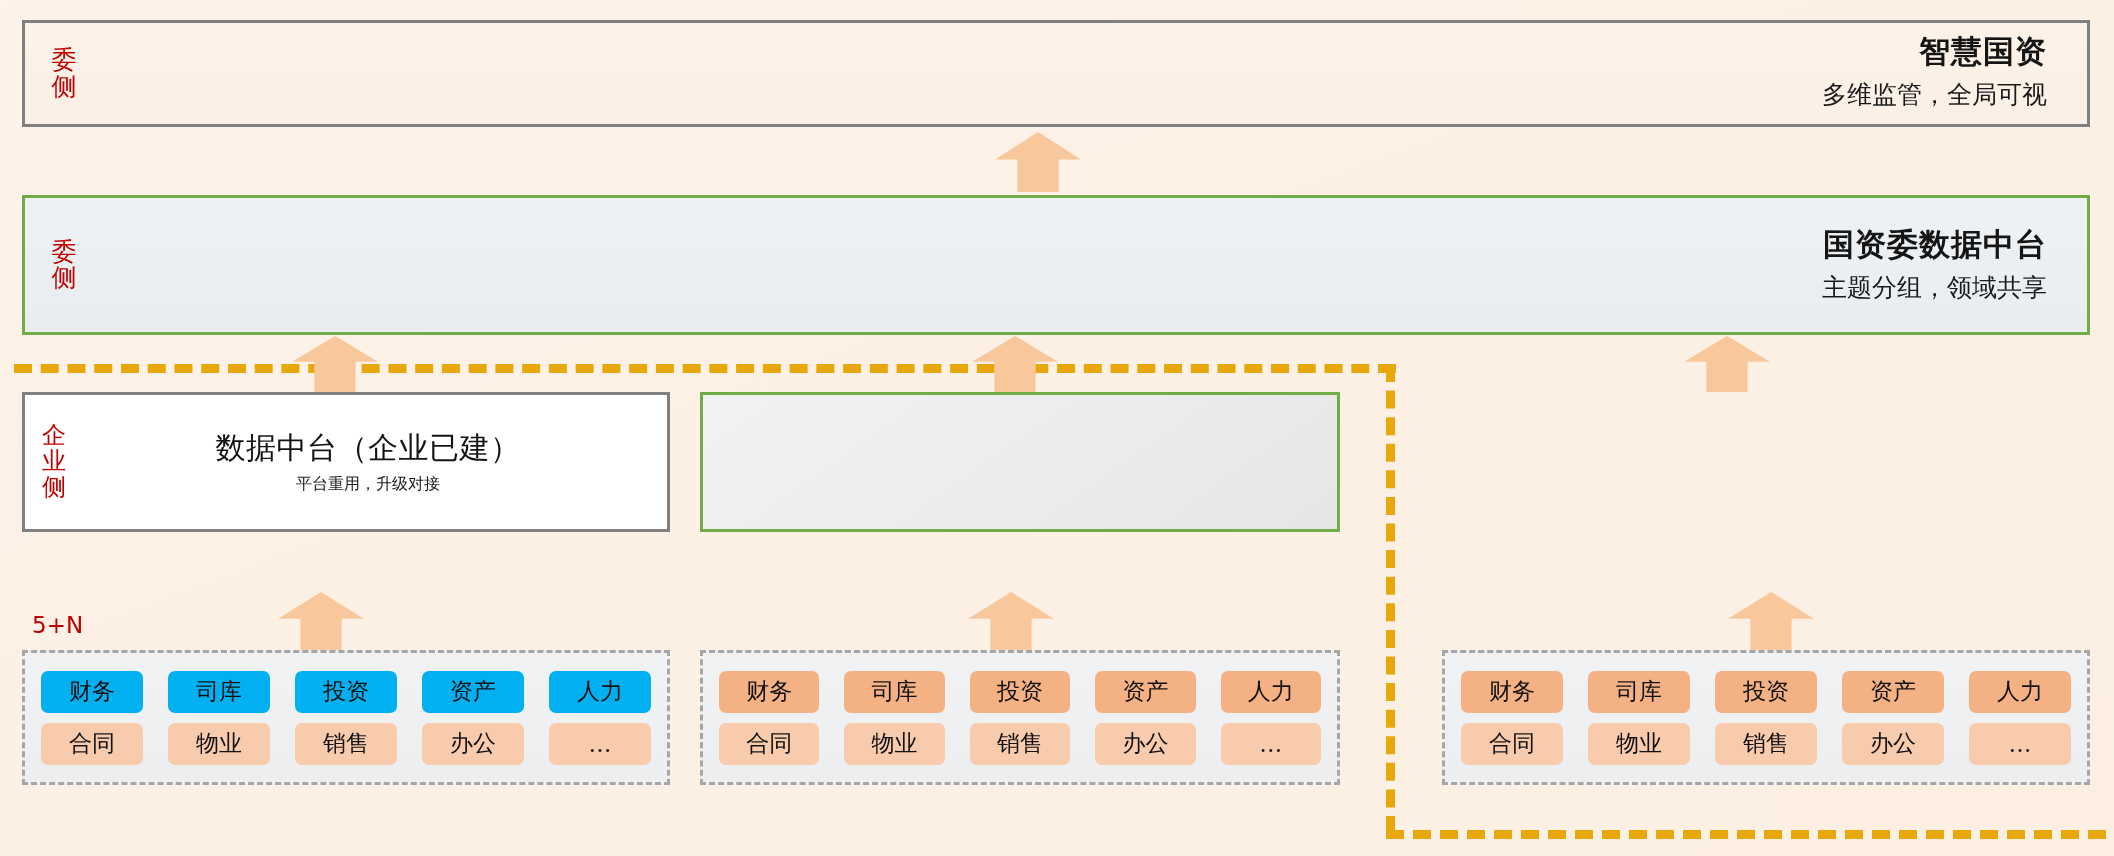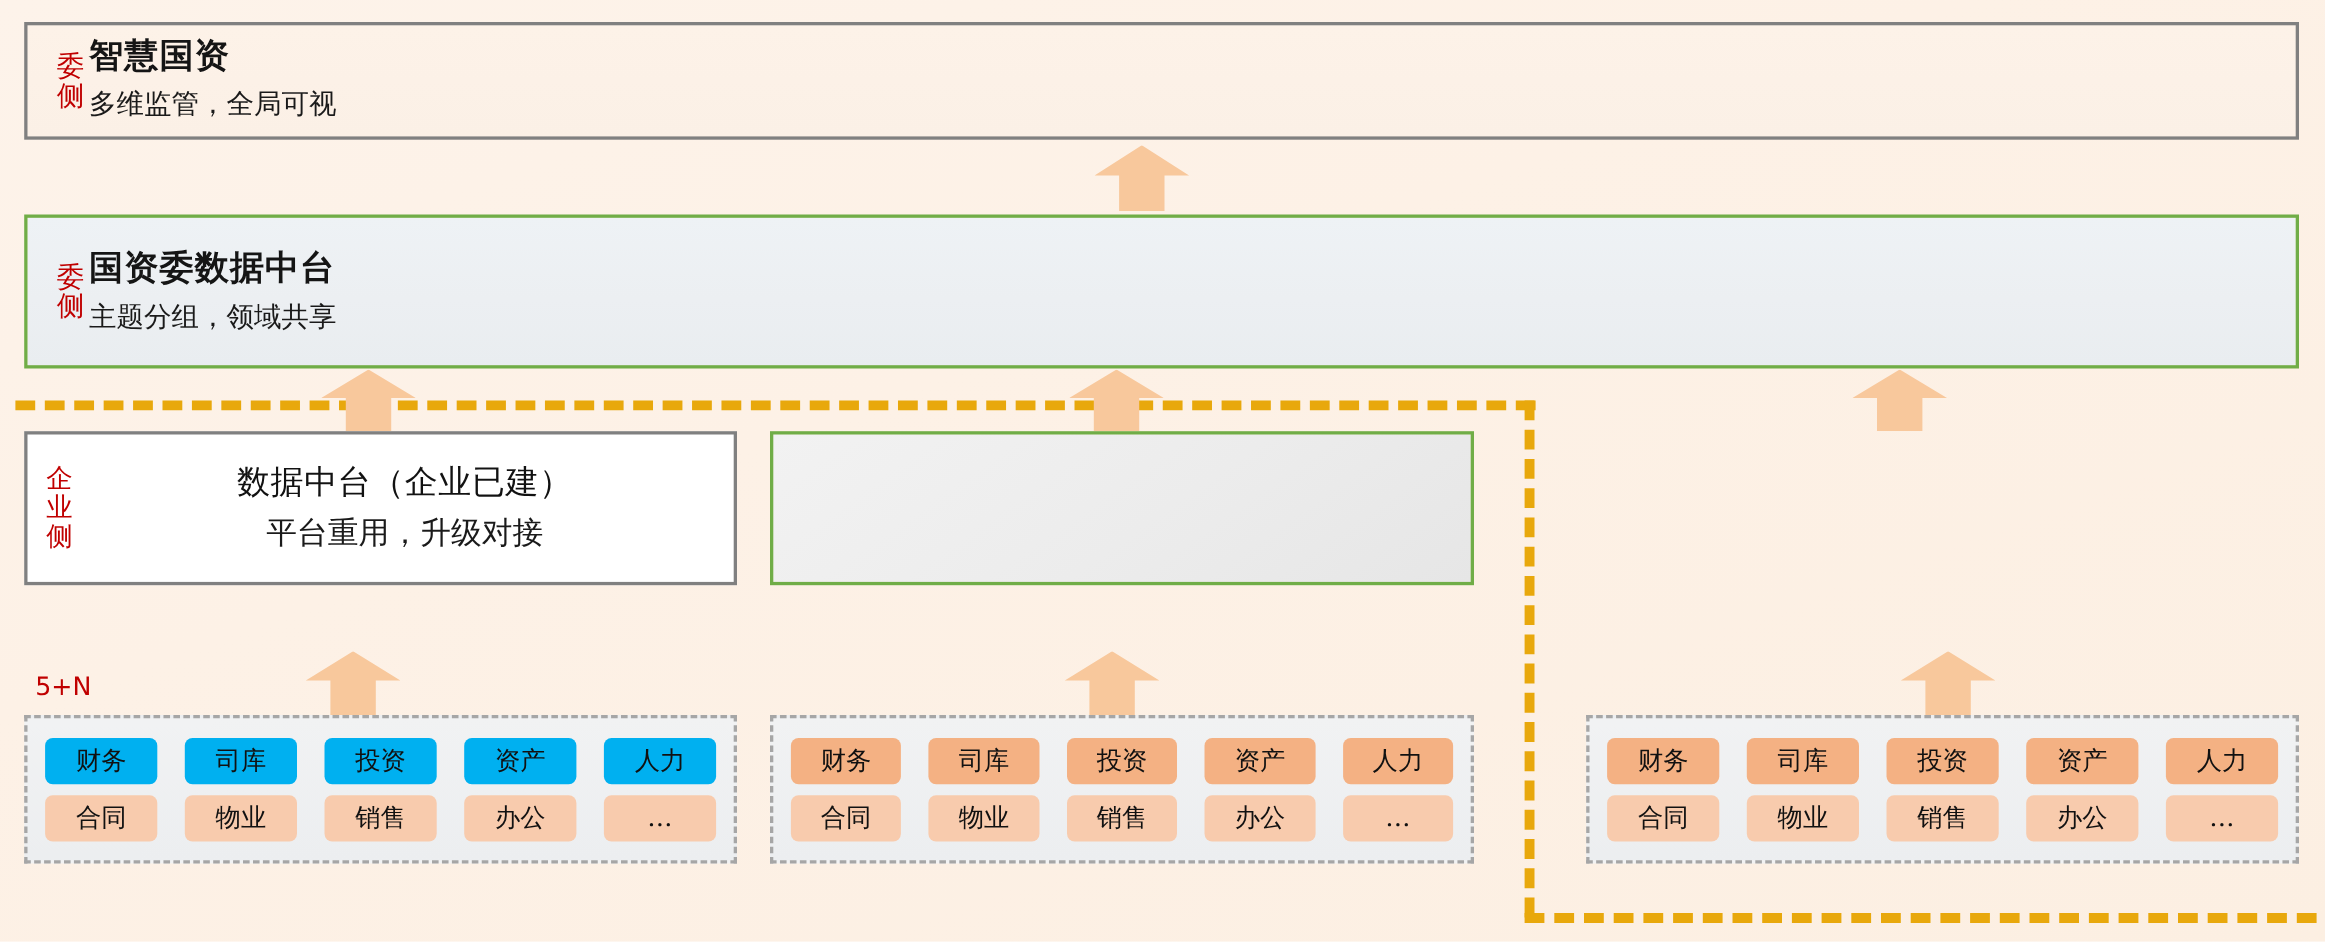"智慧国资" .band .body { text-align: left -> right }
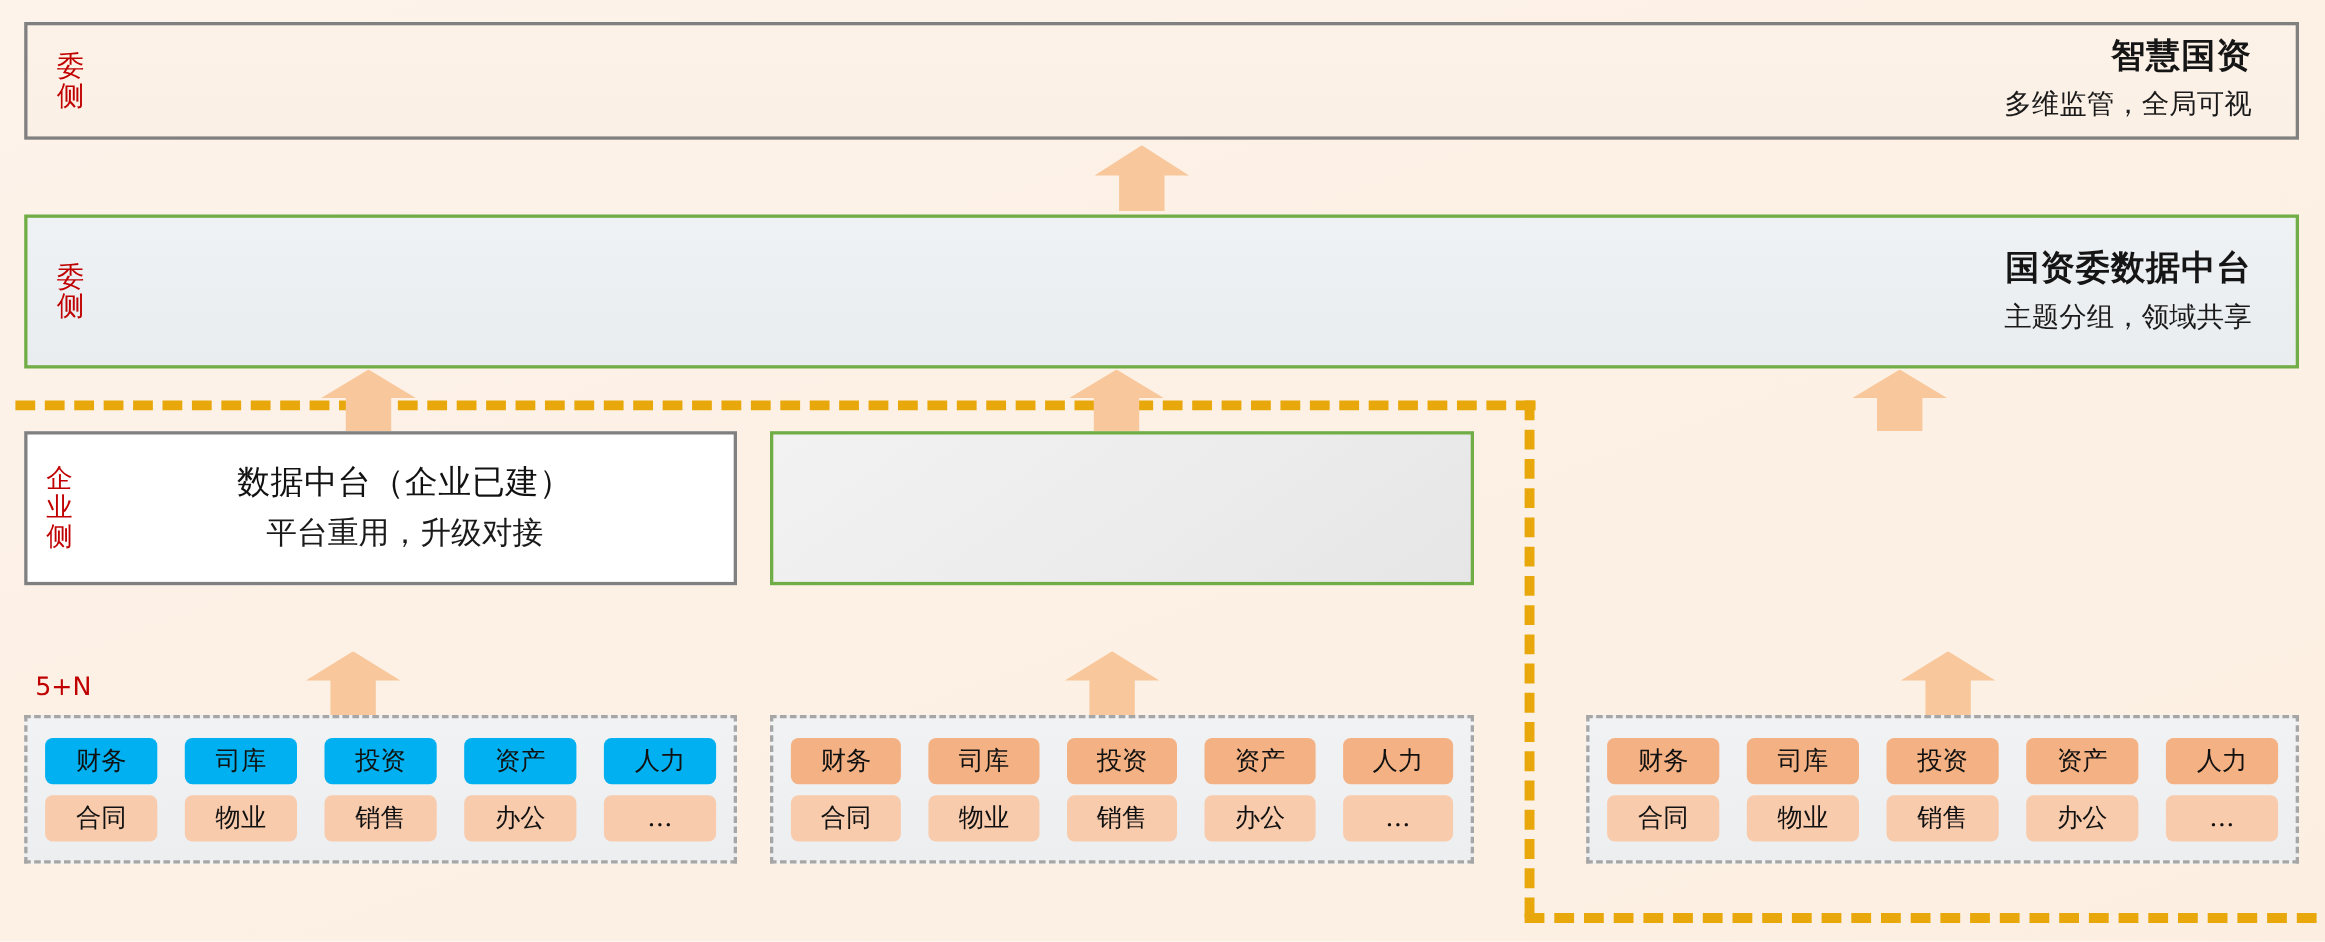"平台重用，升级对接" .mbox .sub { font-size: 28px -> 16px }
